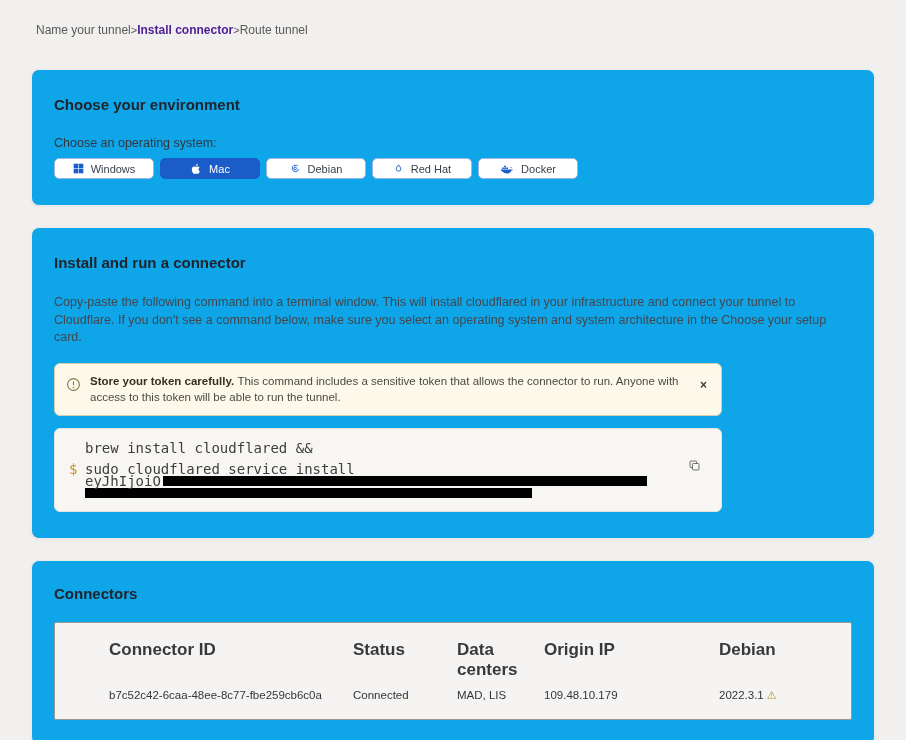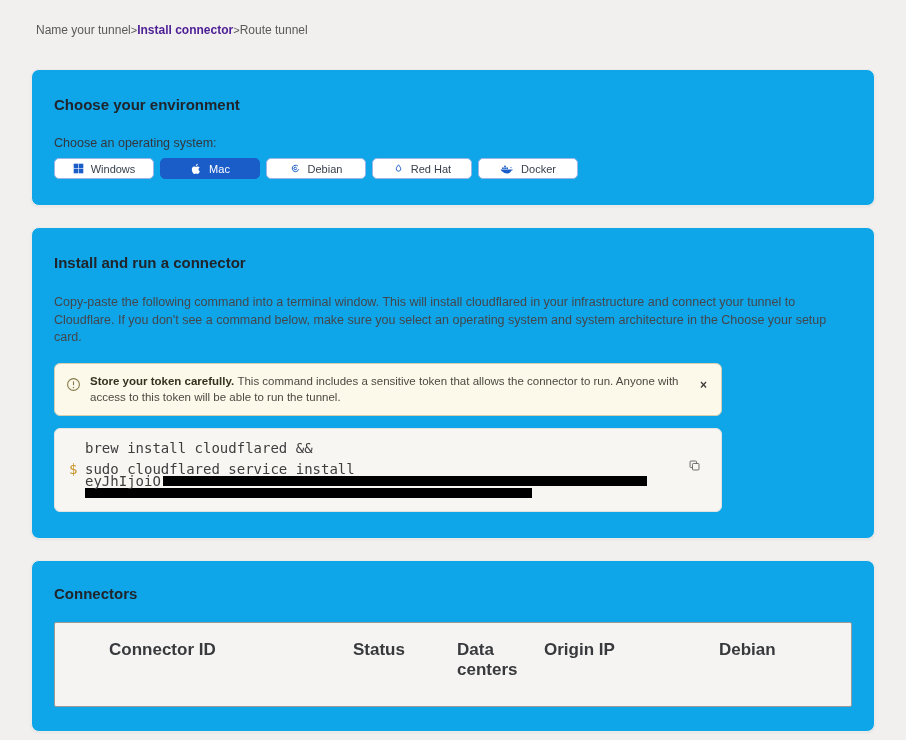"b7c52c42-6caa-48ee-8c77-fbe259cb6c0a" div.t-row { html: none -> <div> <div>b7c52c42-6caa-48ee-8c77-fbe259cb6c0a</div> <div>Connected</div> <div>MAD, LIS</div> <div>109.48.10.179</div> <div> <span>2022.3.1</span><span>⚠</span> </div> </div> }
